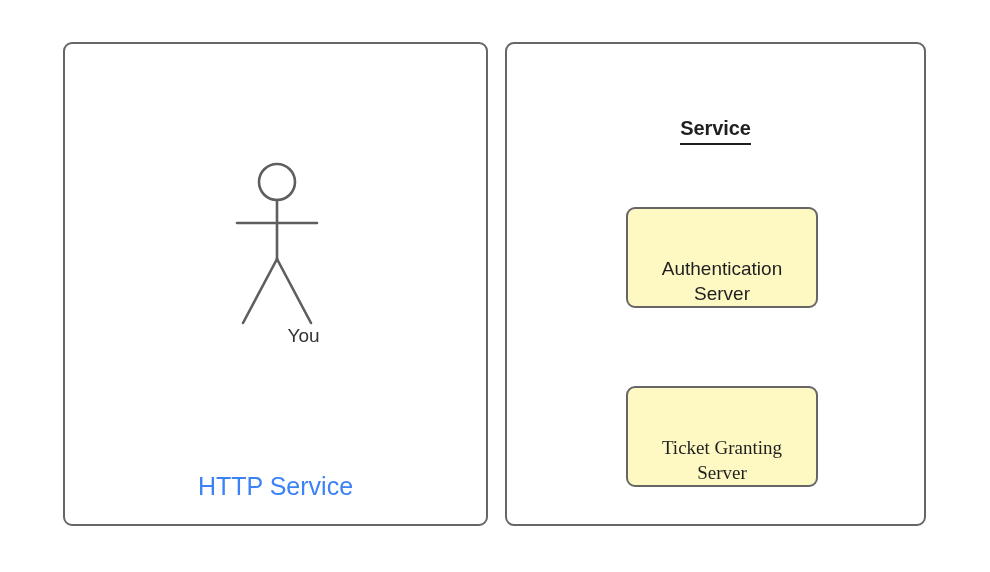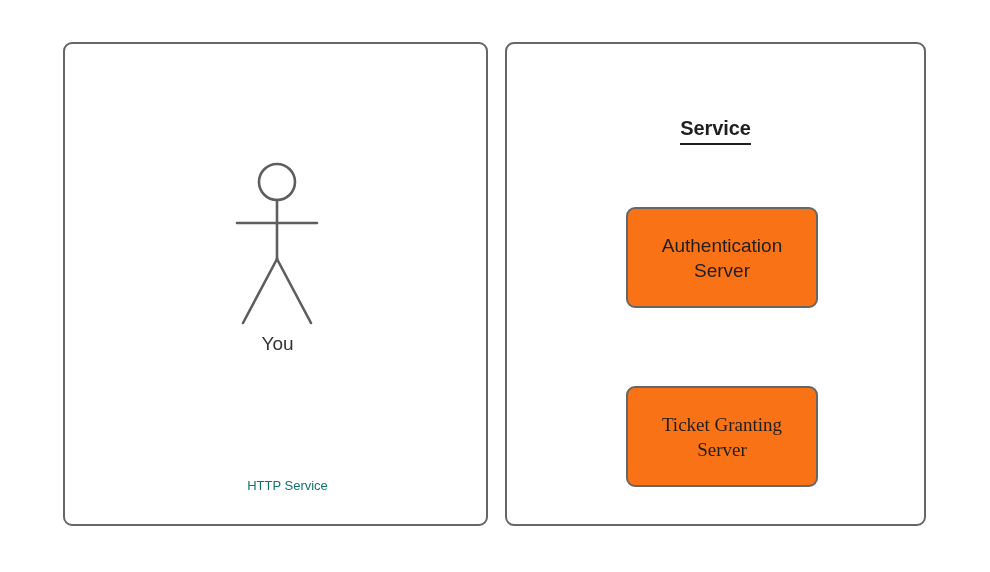"Authentication" .server-box { align-items: center -> flex-end; background: #f97316 -> #fef9c3 }
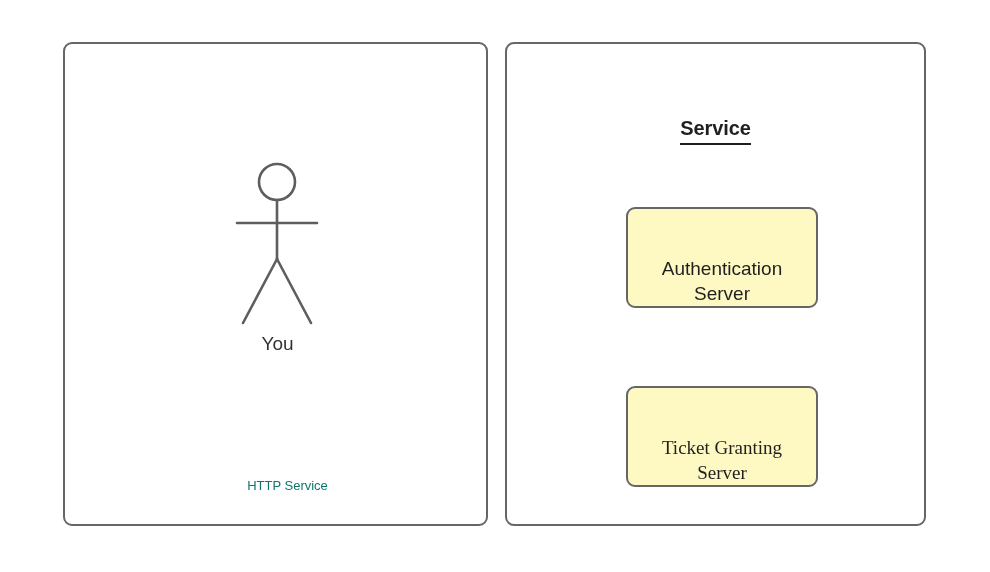"You" #actor-you-label { left: 120px -> 146px; margin-top: 8px -> none }
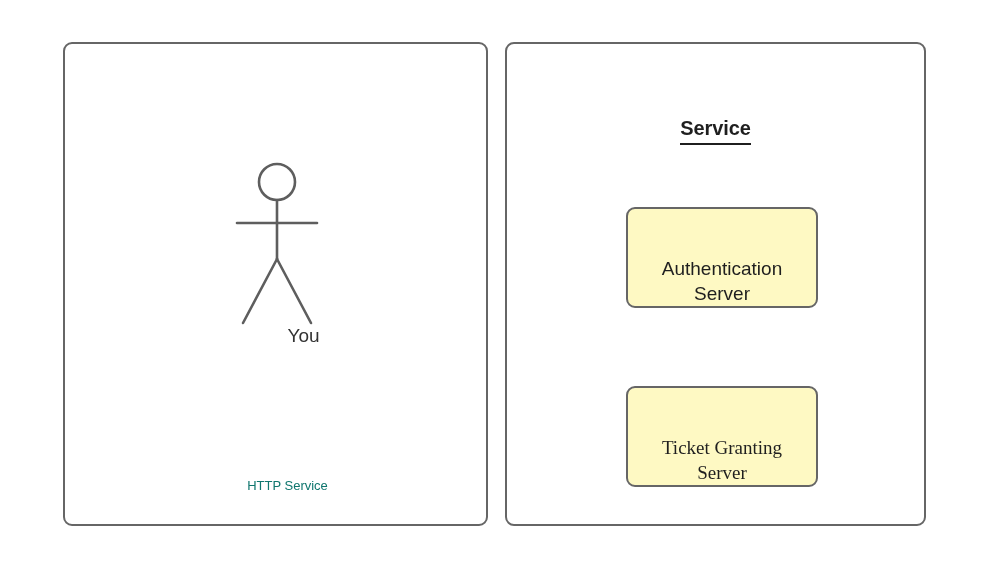"HTTP Service" #http-service-label { color: #0f766e -> #3b82f6; font-size: 13px -> 25px; left: 90px -> 78px }
